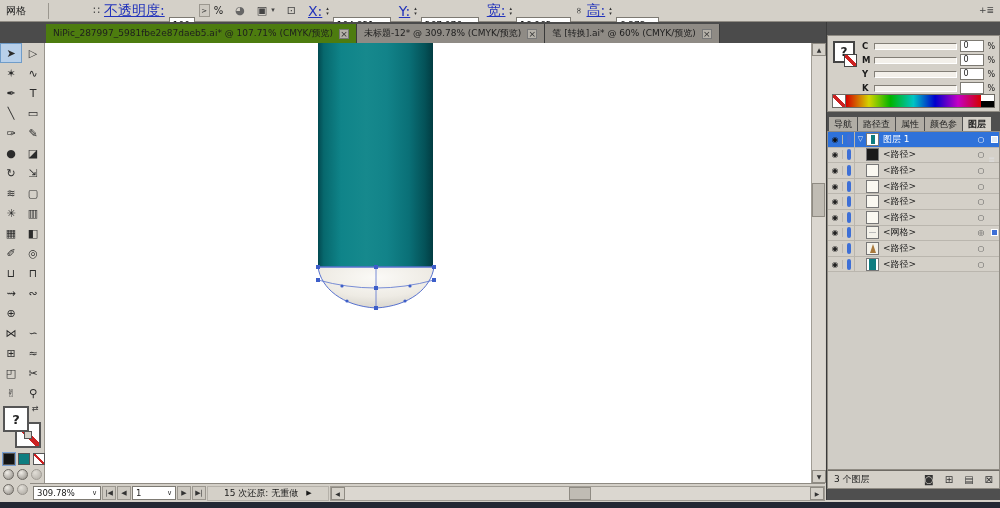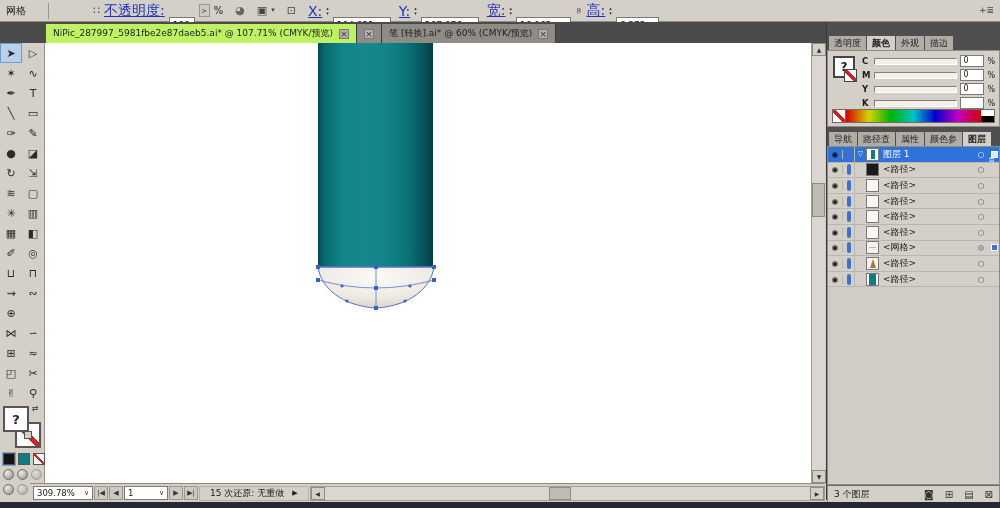"NiPic_287997_5981fbe2e87daeb5.ai* @" .doc-tab.active { background: #bef264 -> #4d7c0f }
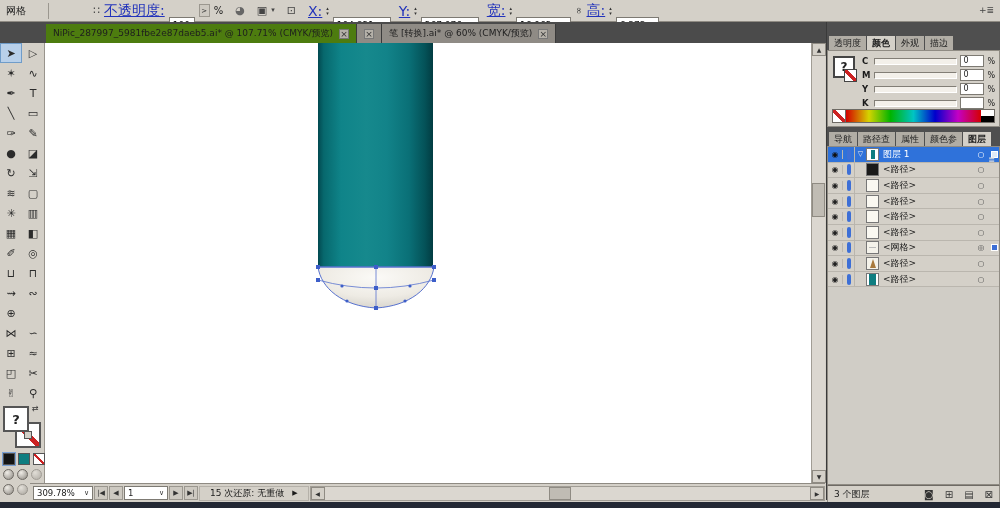"未标题-12* @ 309.78% (CMYK/预览)" span { html: none -> <span>未标题-12* @ 309.78% (CMYK/预览)</span> }
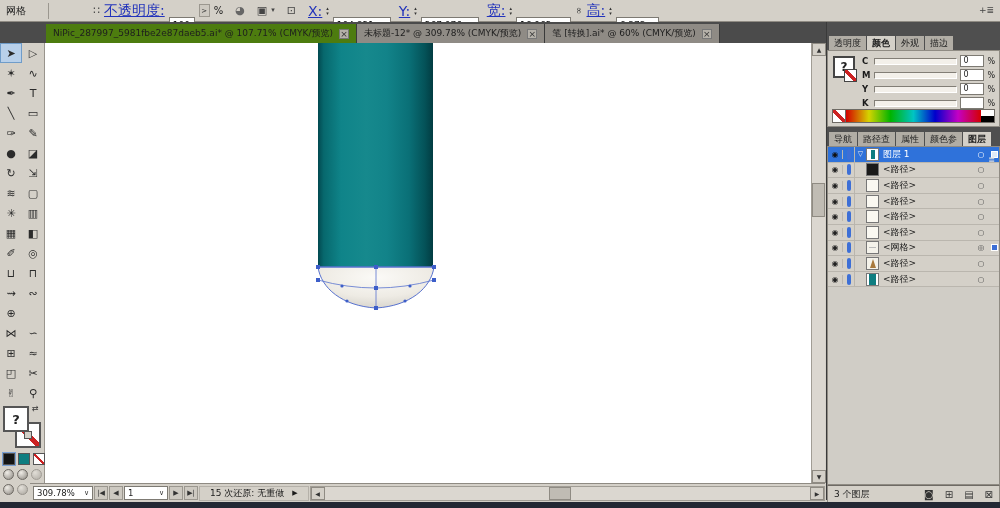"透明度" div.ptab-row { html: <div> <div> <span>透明度</span> </div> <div> <span>颜色</span> </div> <div> <span>外观</span> </div> <div> <span>描边</span> </div> </div> -> none }
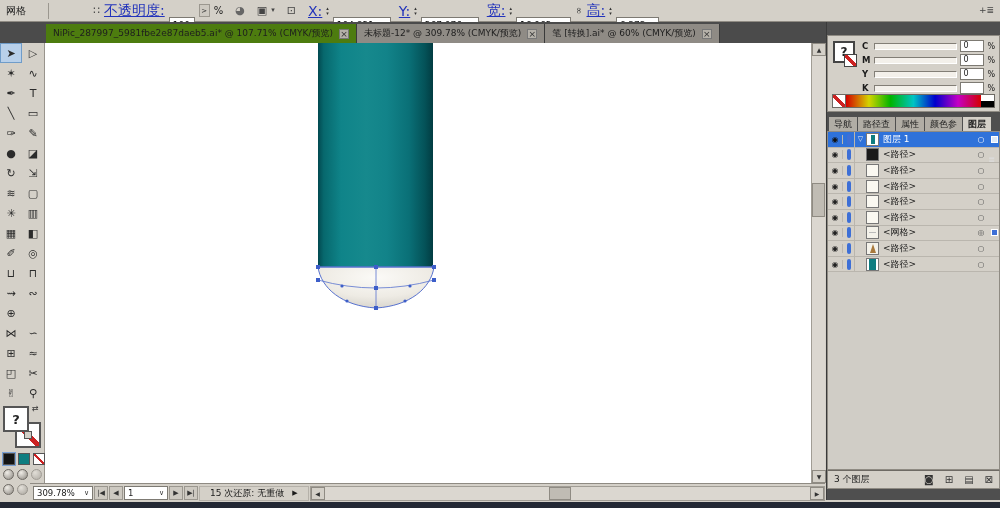"309.78%" div.st-box { width: 60px -> 68px }
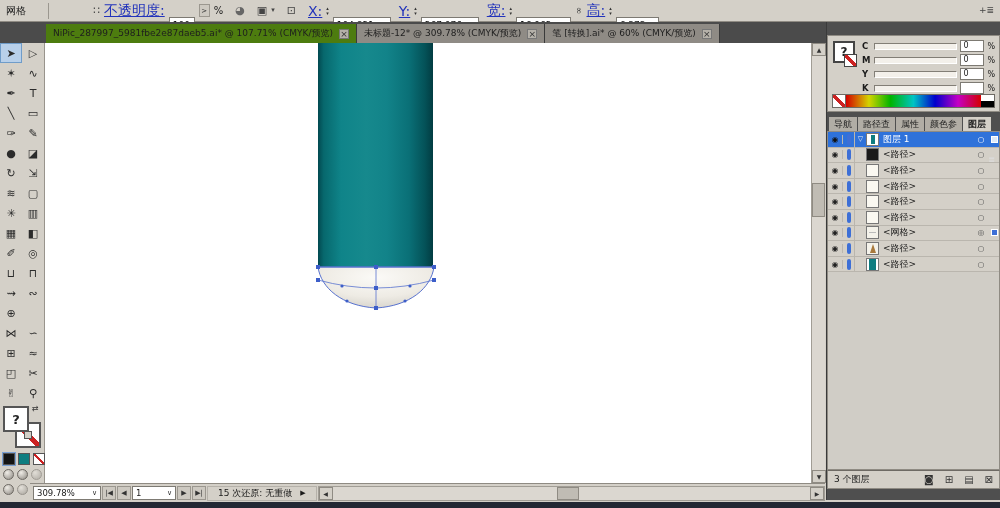"15 次还原: 无重做" #undo-status { padding: 0 10px -> 0 16px }
